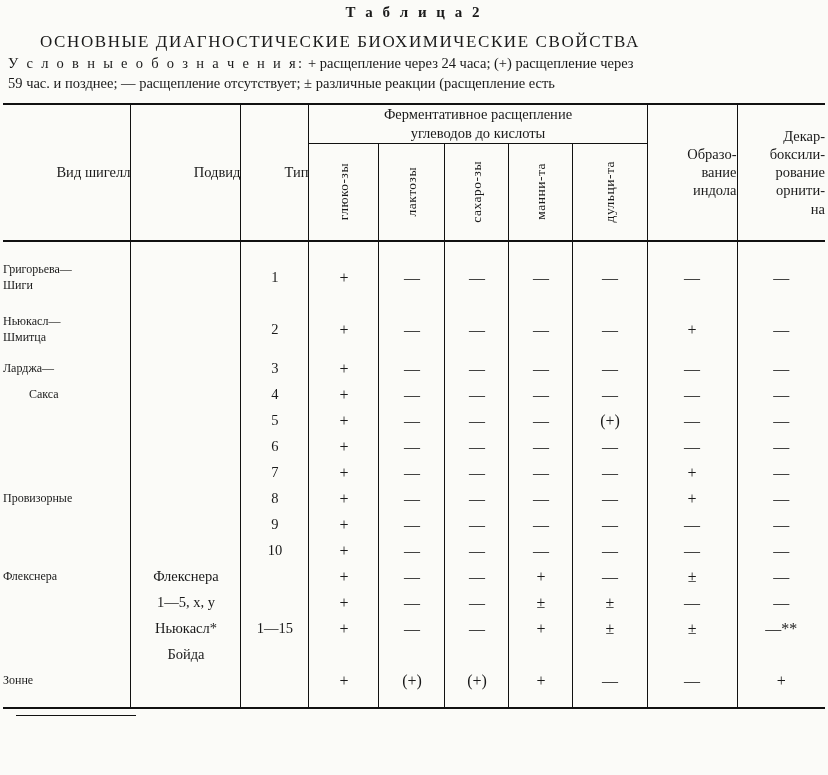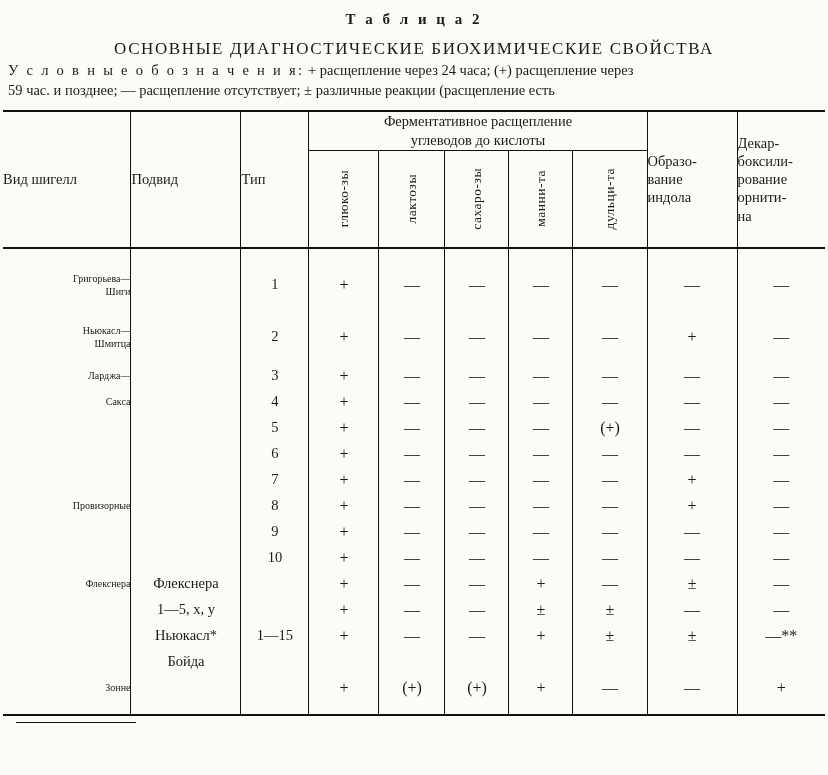"Т а б л и" .tbl-num { margin-top: 11px -> 4px }
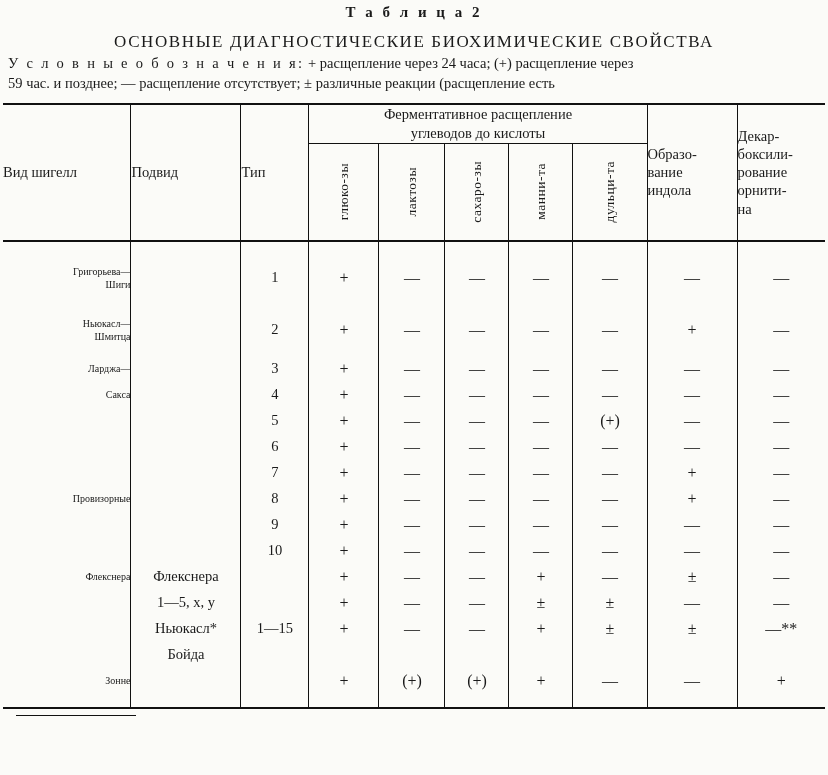"ОСНОВНЫЕ ДИАГНОСТИЧЕСКИЕ БИОХИМИЧЕСКИЕ" .title { text-align: center -> none }
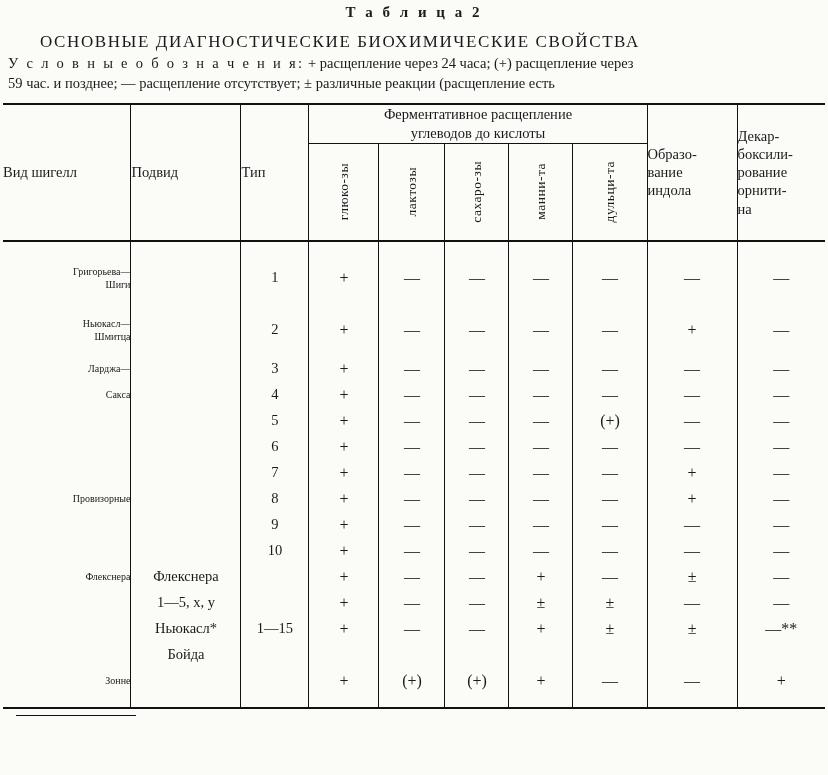"Декар-" .hdr-cell { text-align: left -> right }
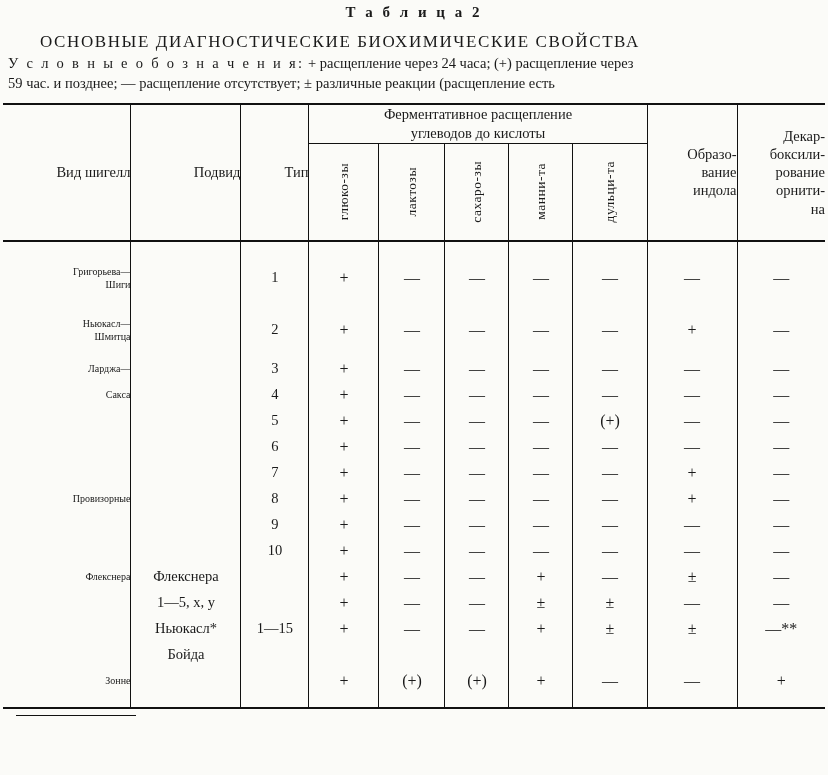"Григорьева—" .name-cell { font-size: 10px -> 12px; text-align: right -> left }
